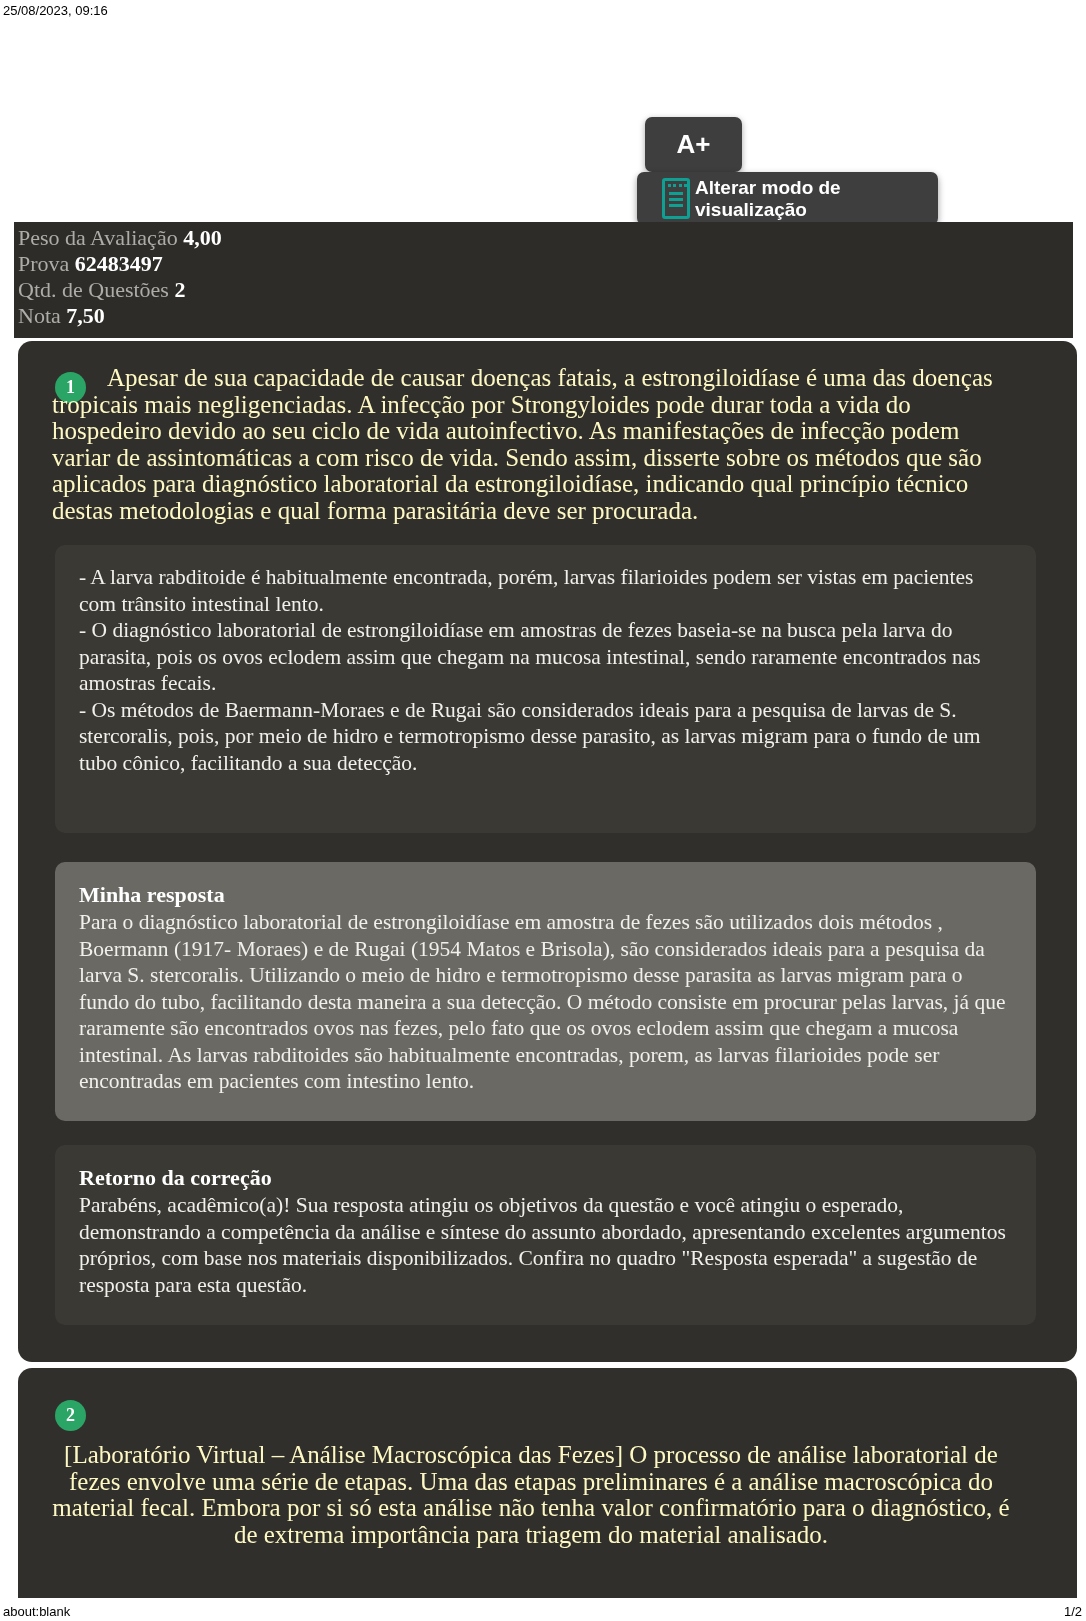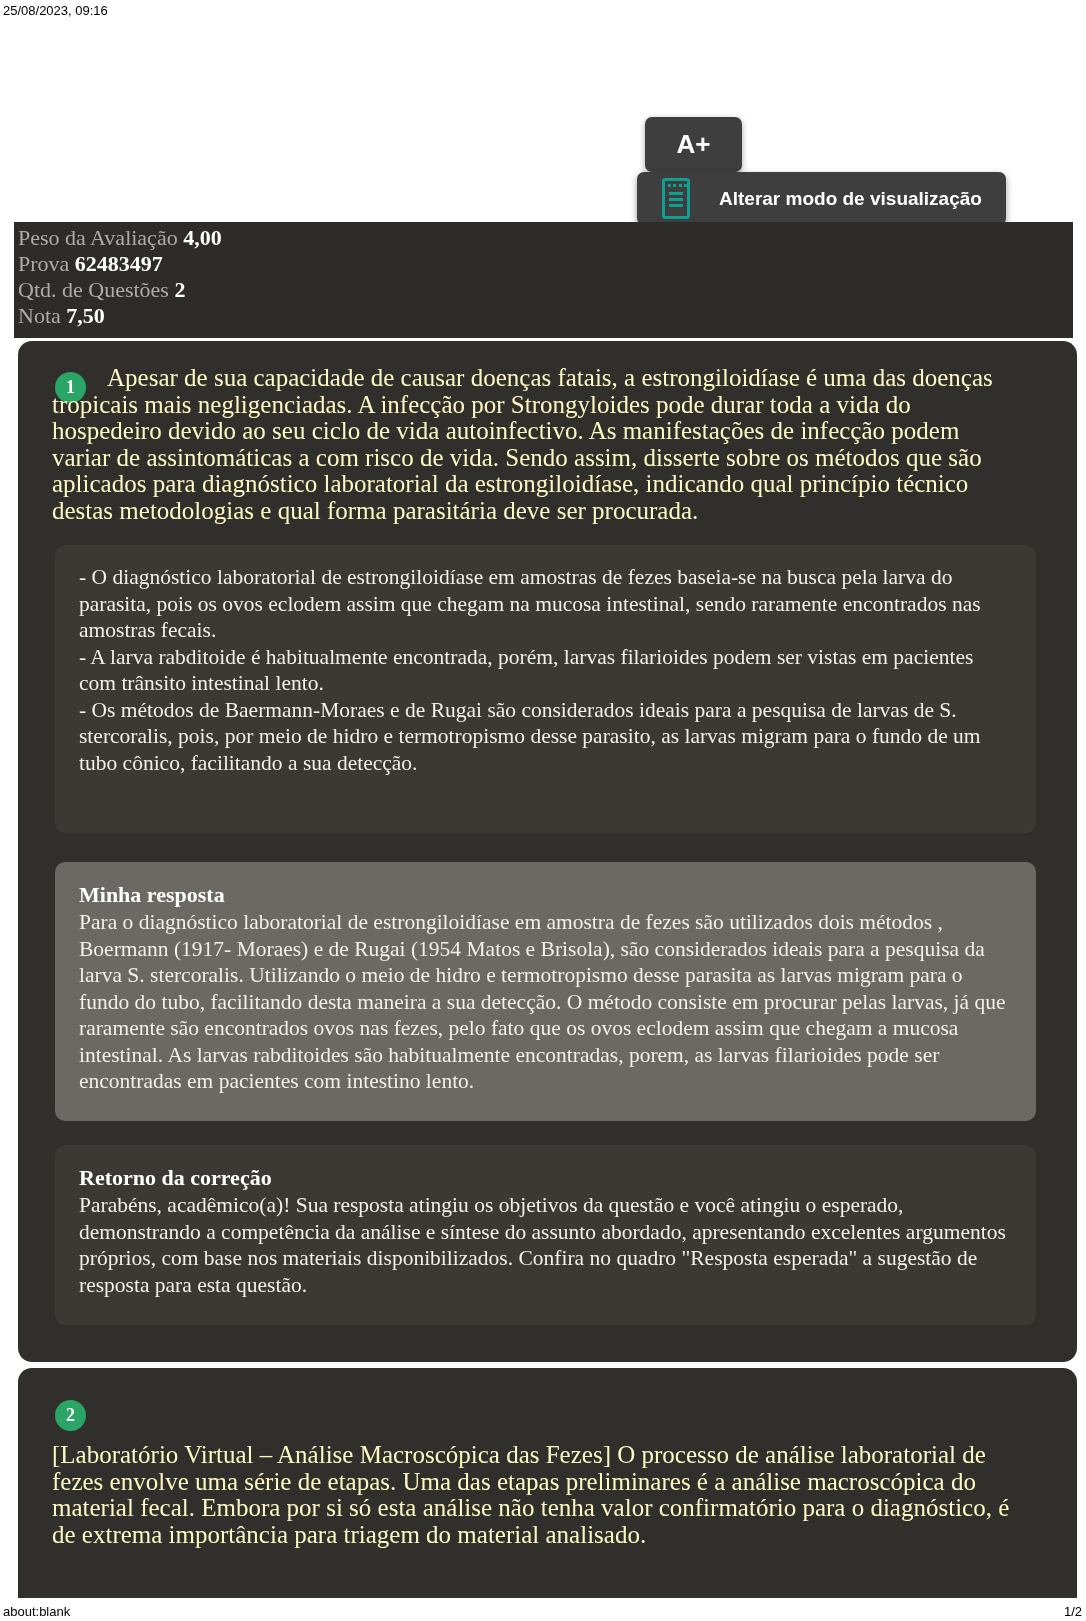"Alterar modo de visualização" .btn-view { gap: 29px -> 5px; width: 369px -> 301px }
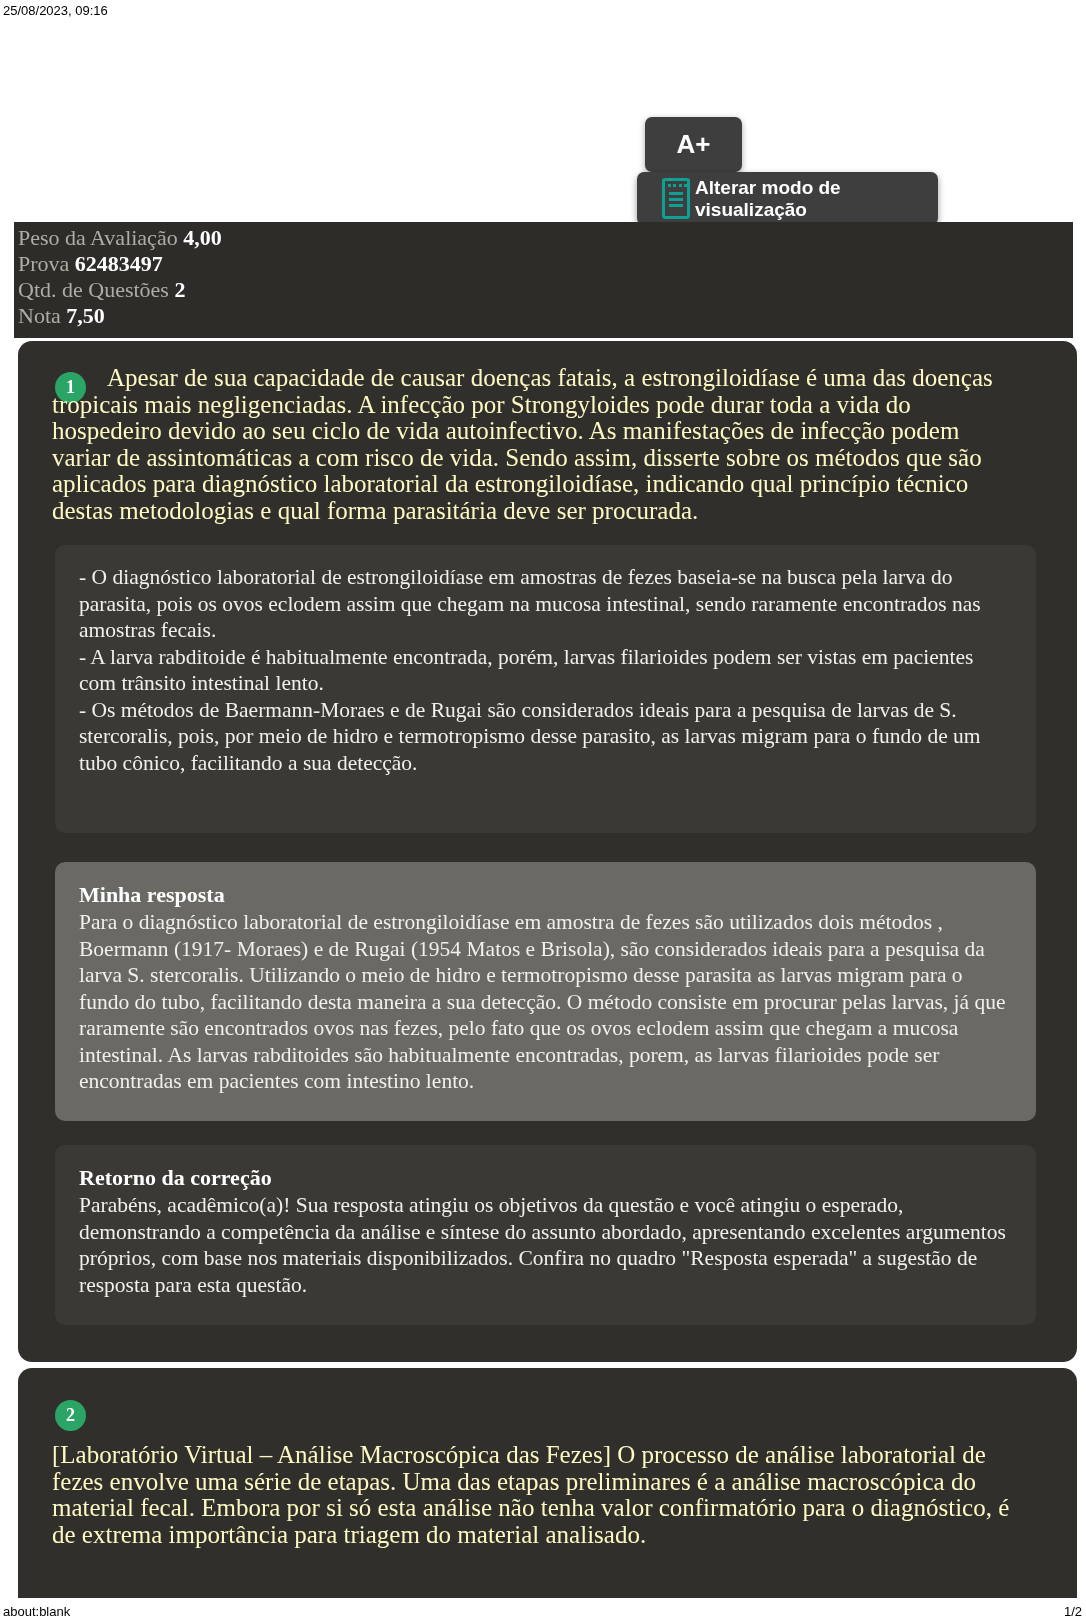"- O diagnóstico laboratorial de" div { order: before "- A larva rabditoide é" -> after "- A larva rabditoide é" }
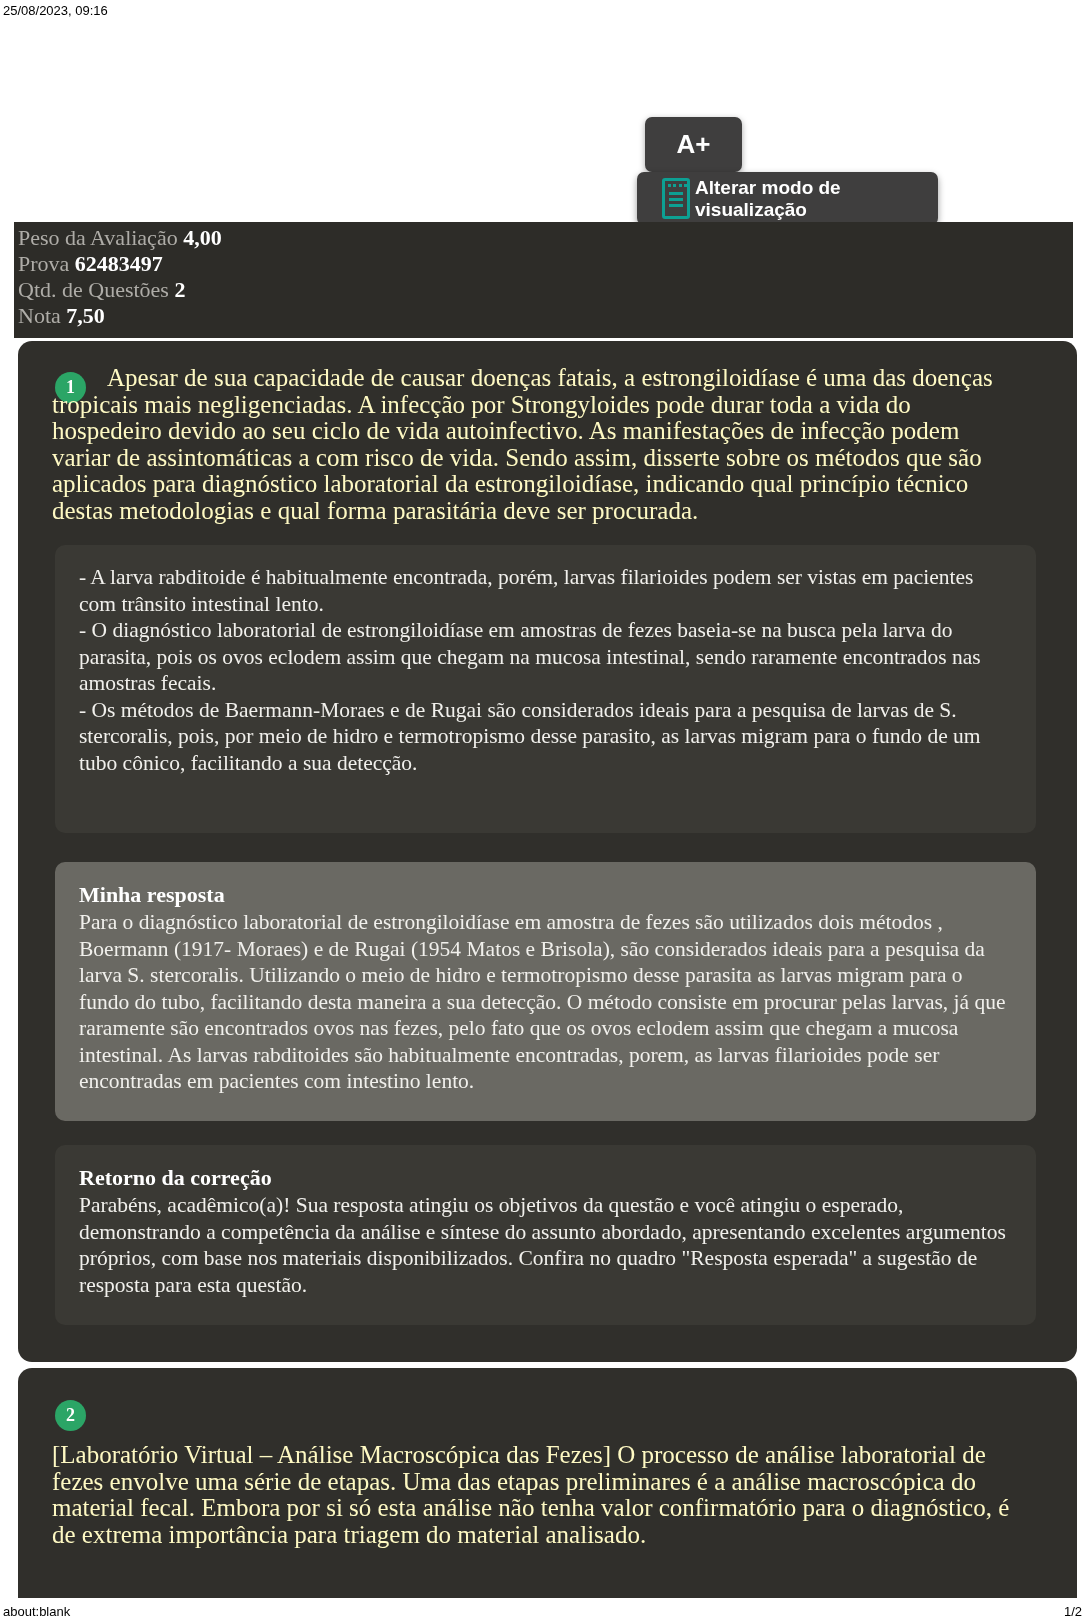"[Laboratório Virtual – Análise" #q2-text { text-align: none -> center }
